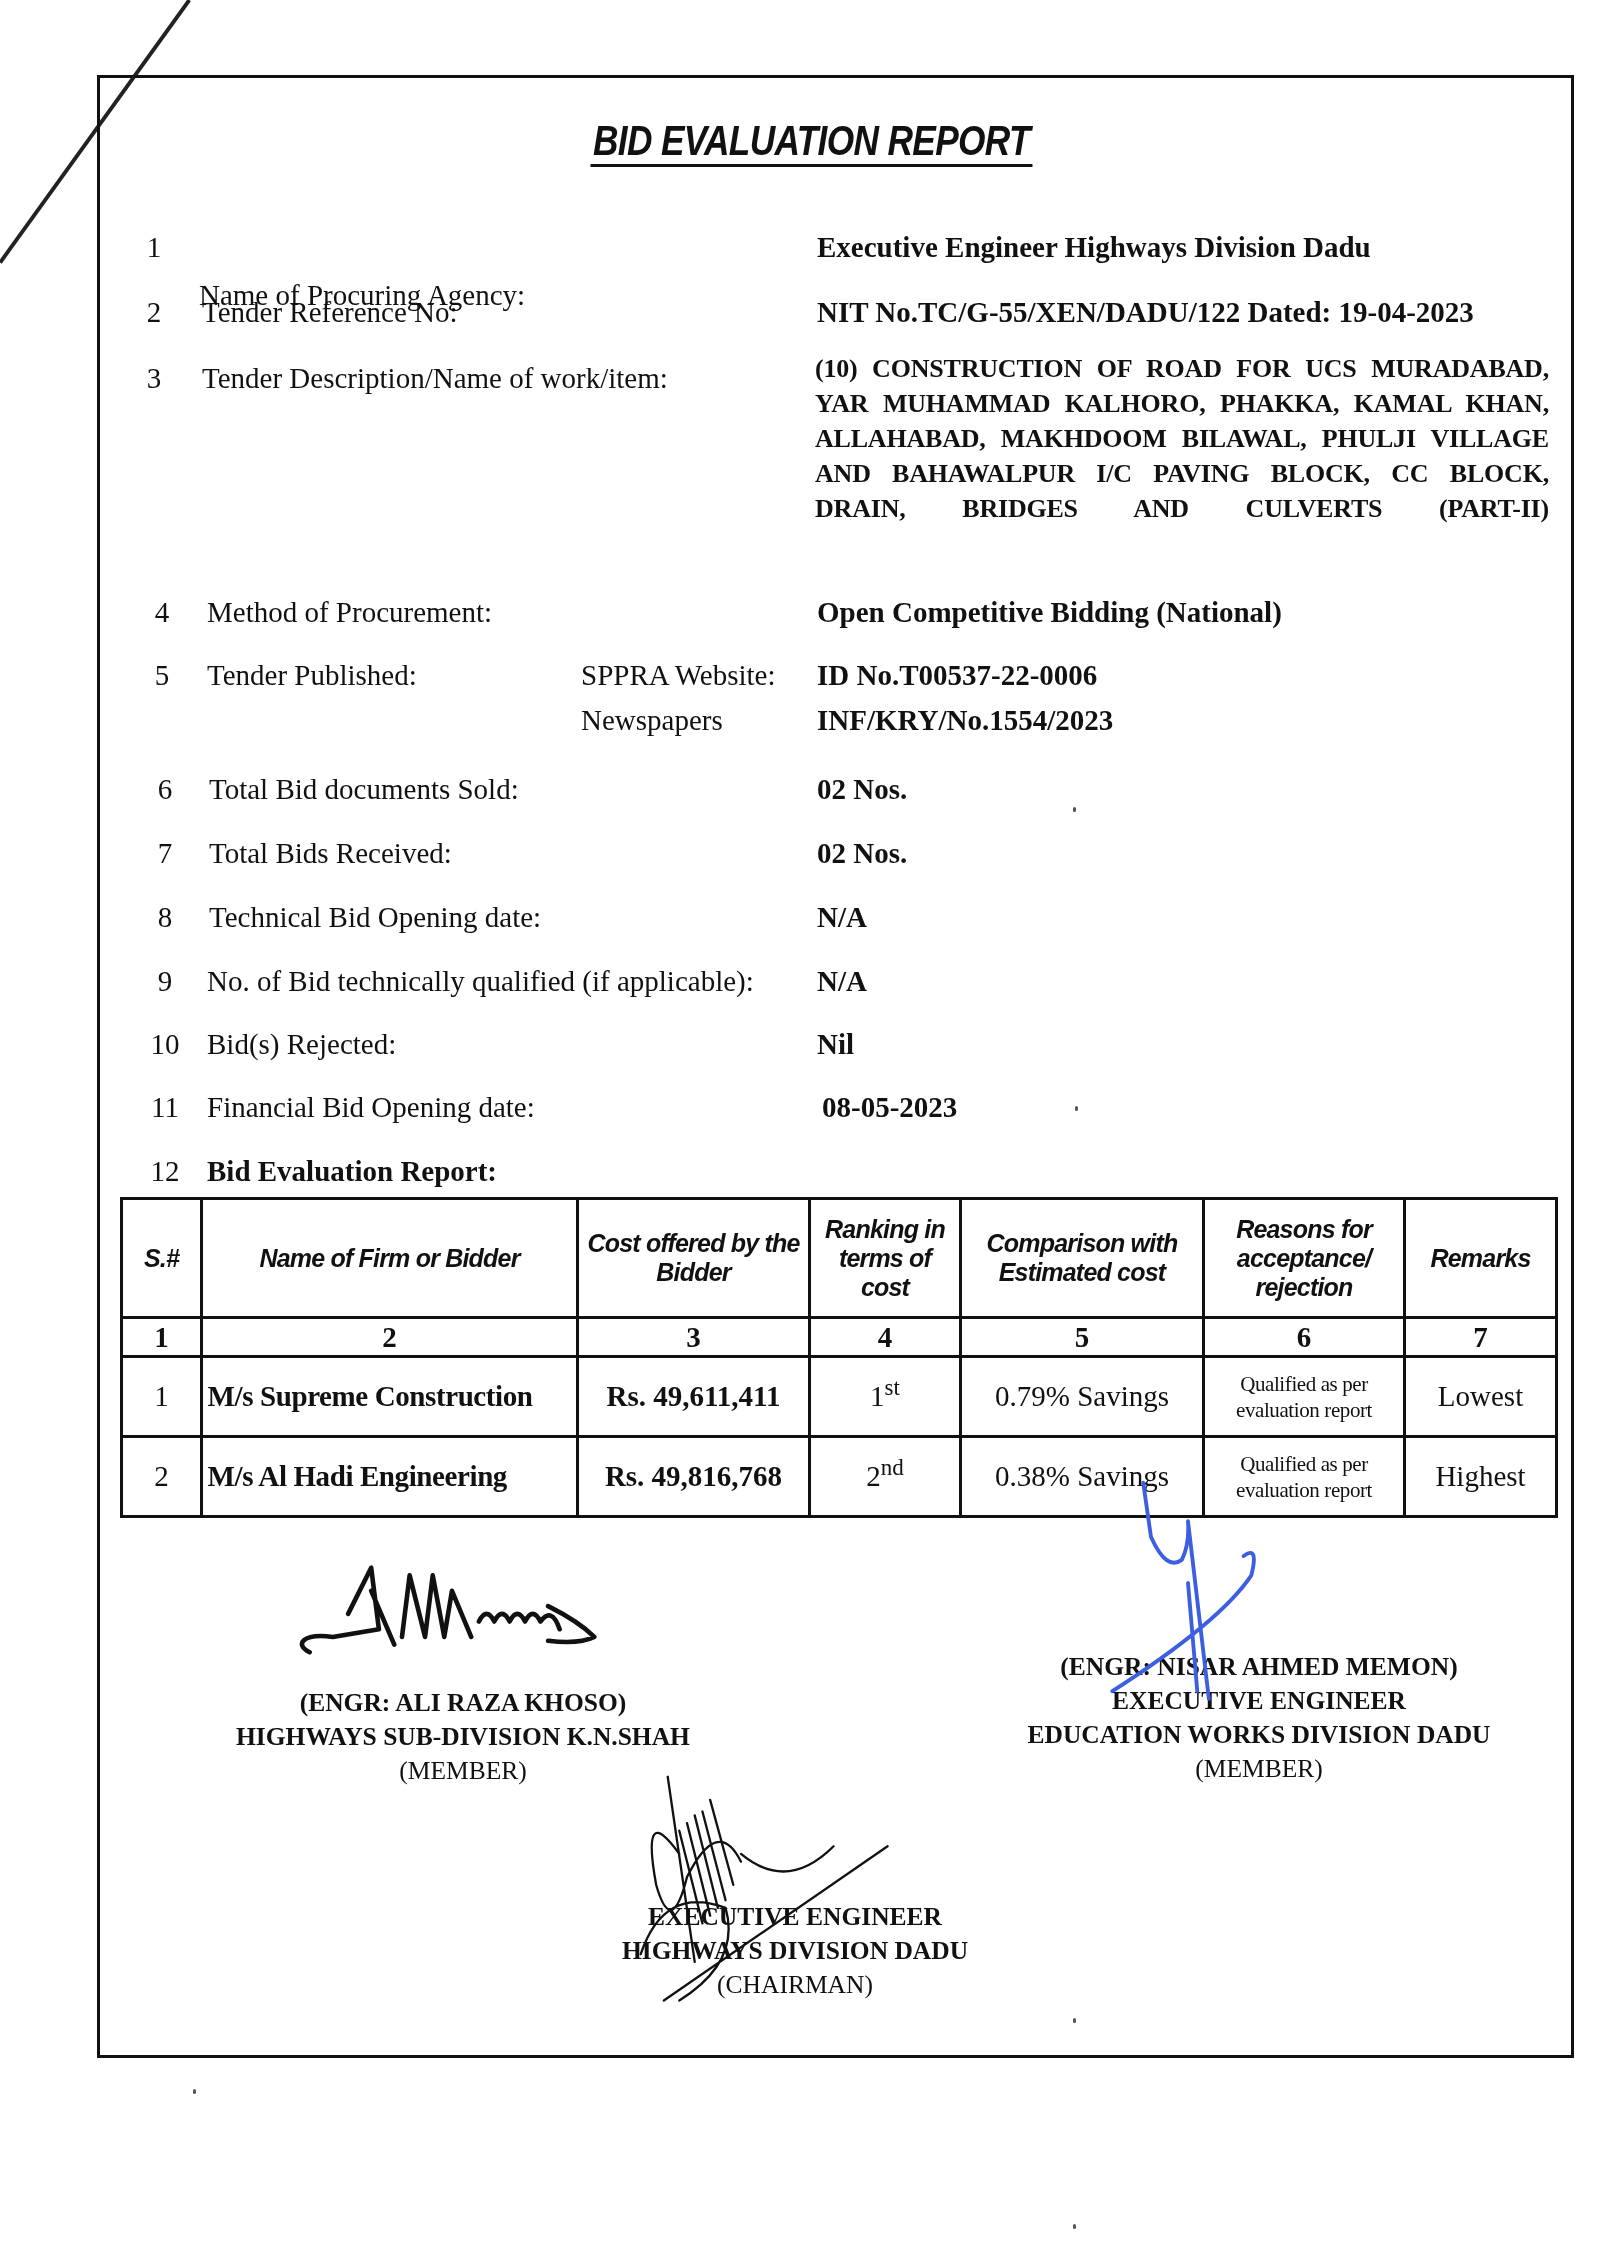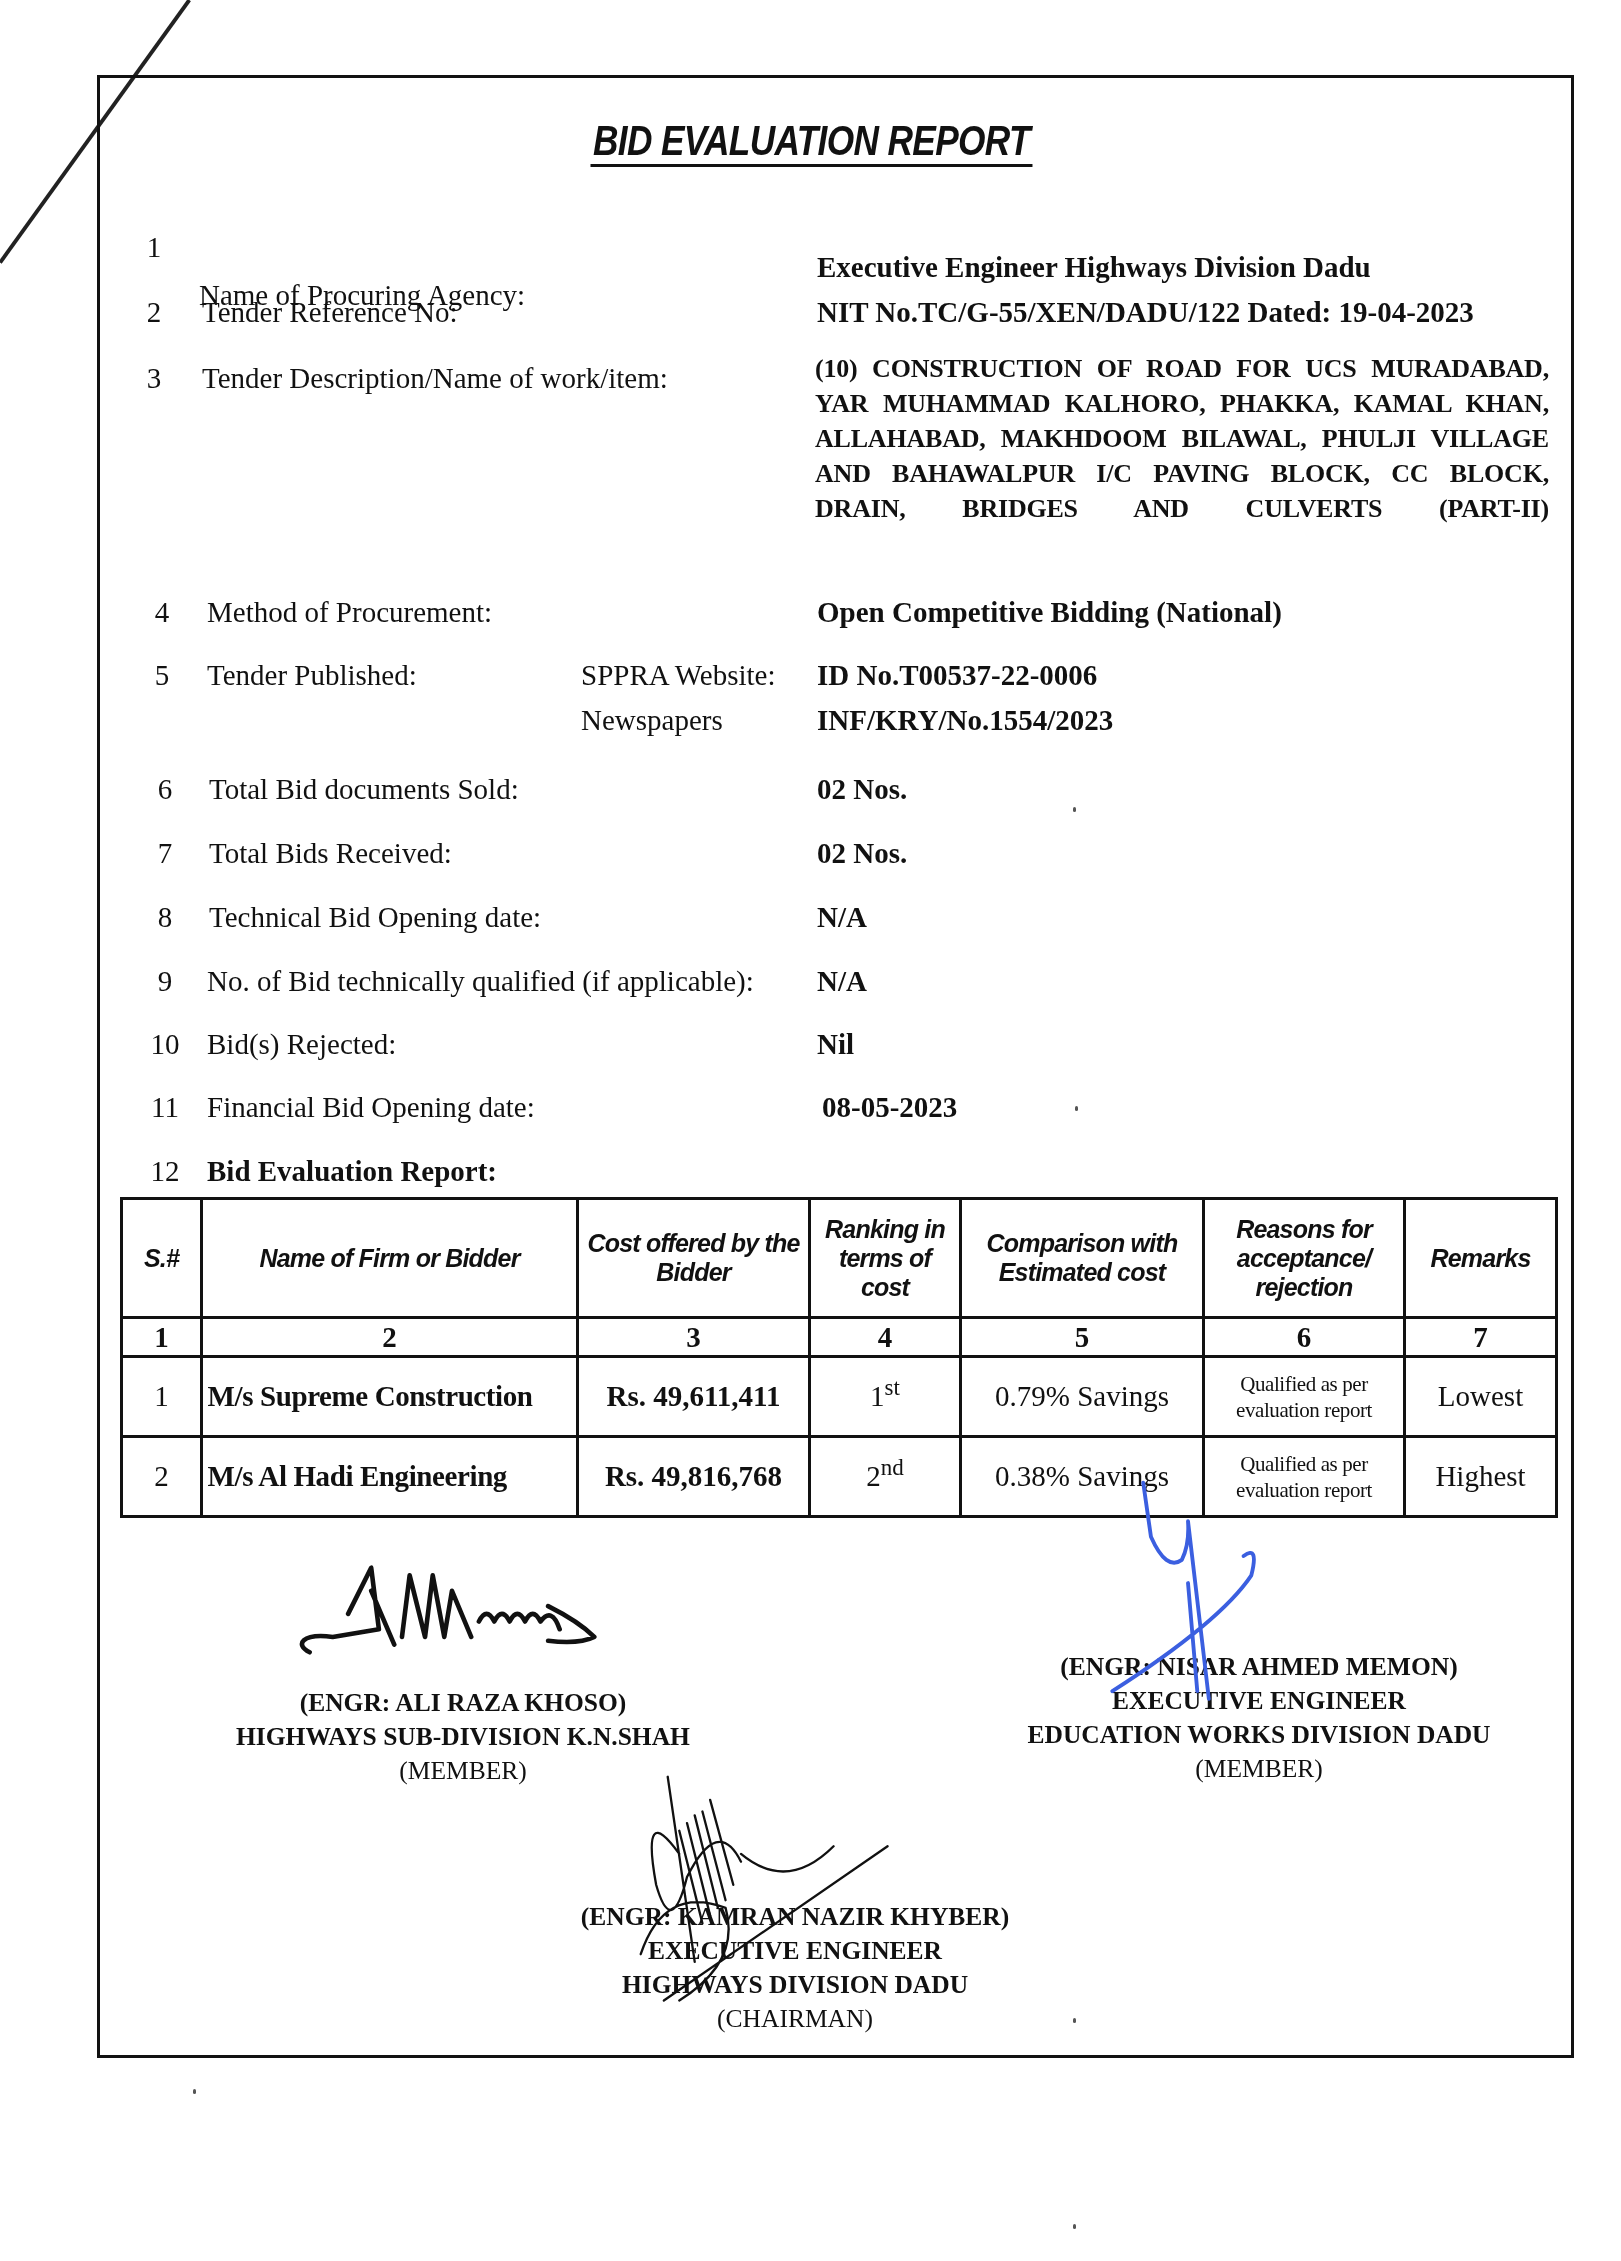"Executive Engineer Highways Division" span.val { margin-top: 20px -> none }
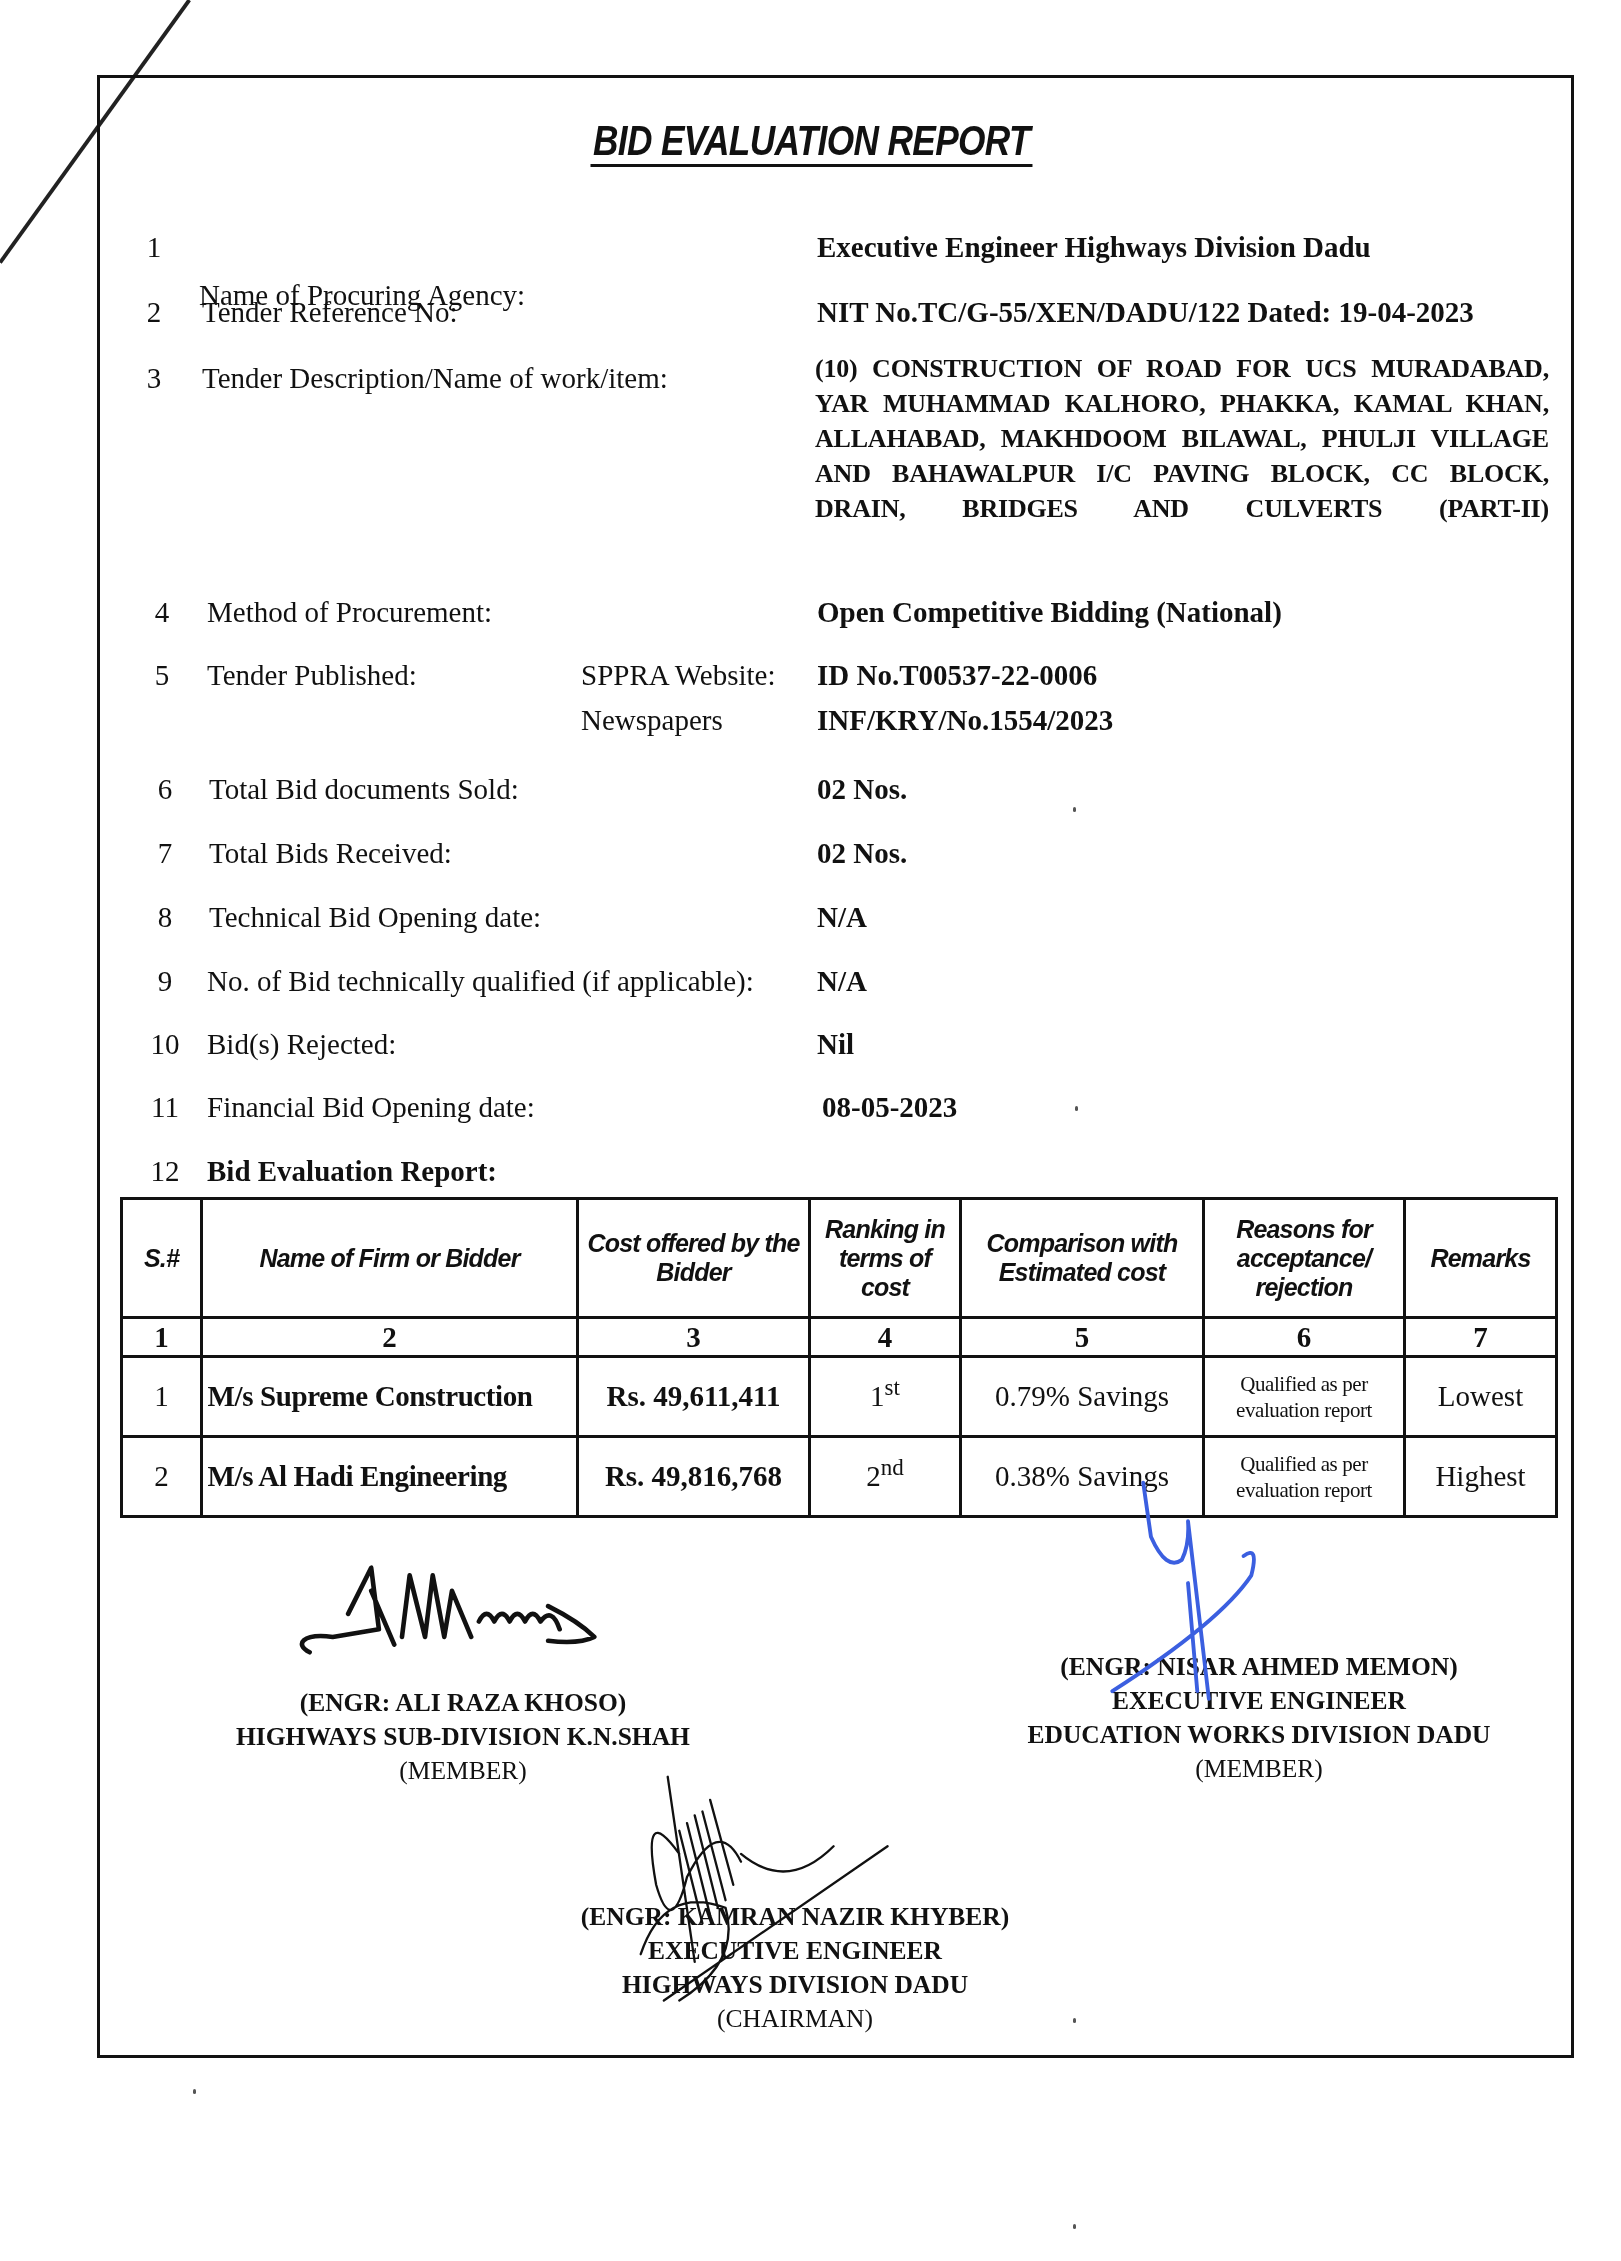"(ENGR: KAMRAN NAZIR KHYBER)" div { html: <div>(ENGR: KAMRAN NAZIR KHYBER)</div> -> none }
